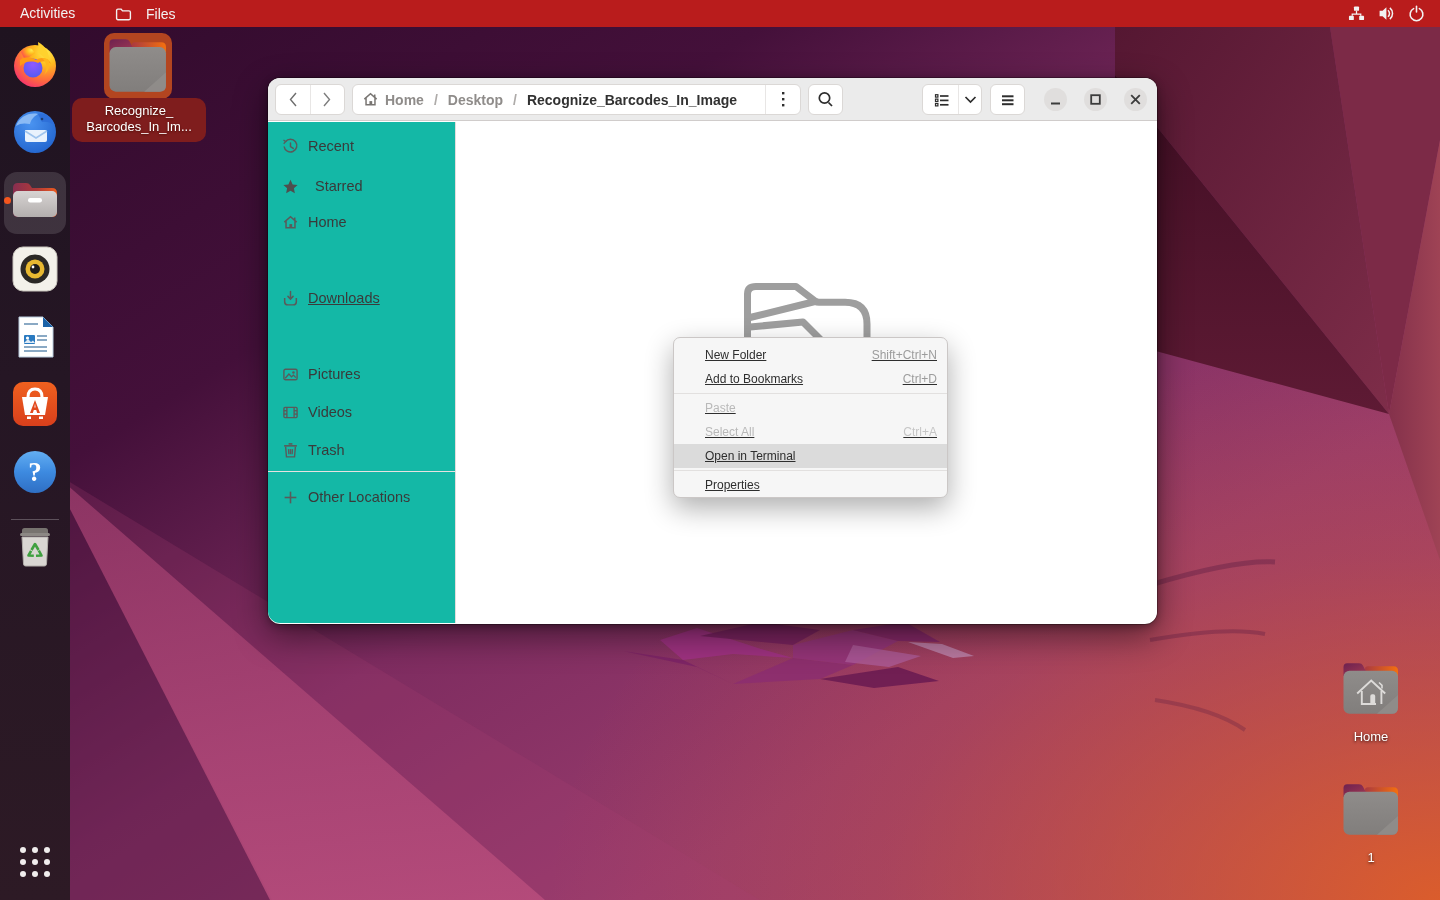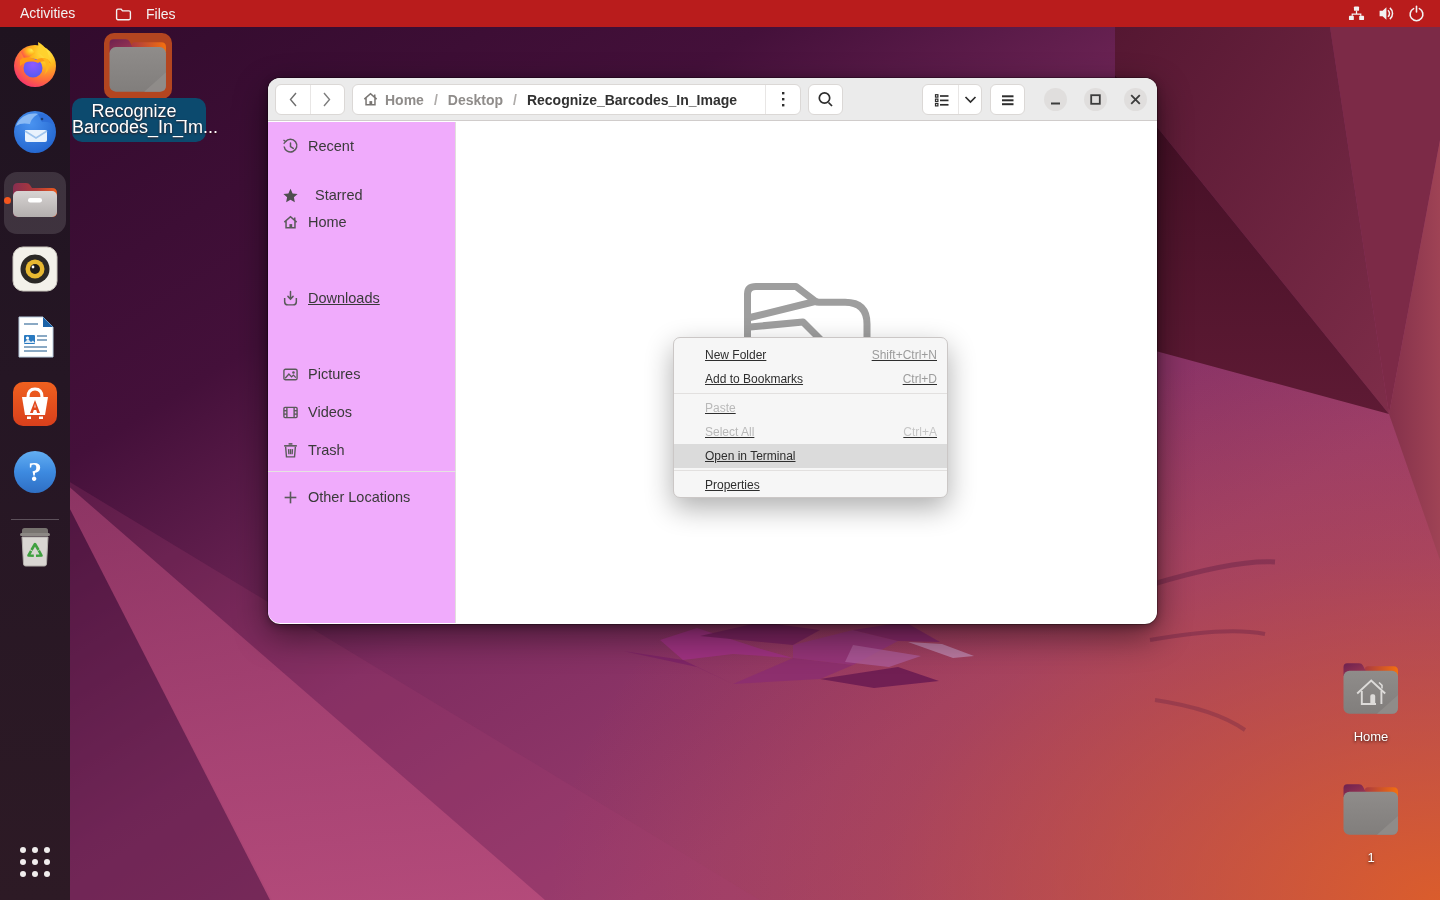"Recognize_" #sel-label { background: #0c4a6e -> #7f1d1d; font-size: 18px -> 13px }
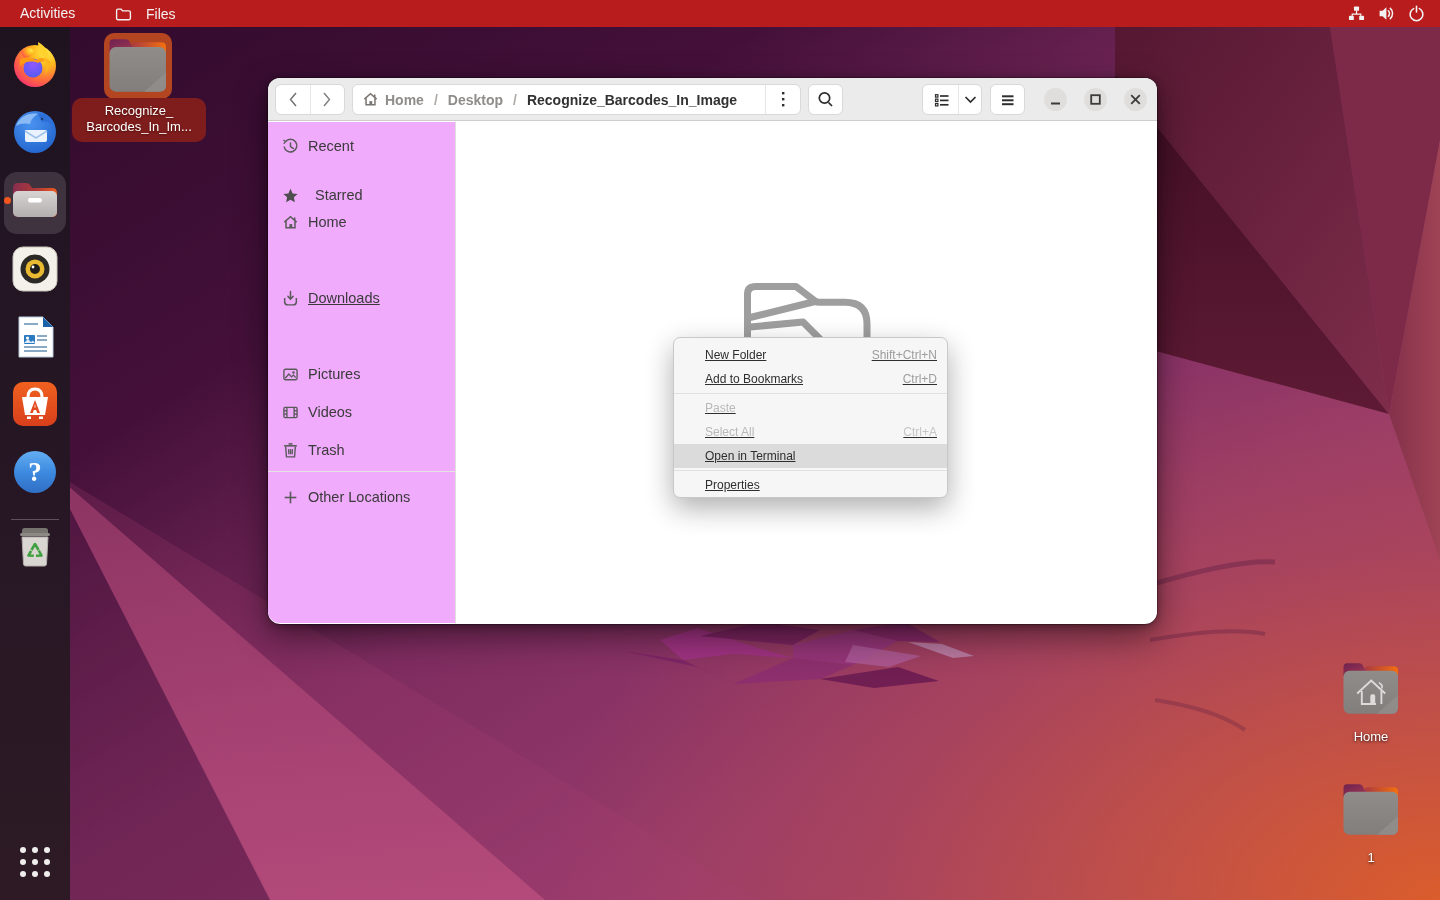"Recent" #sidebar { background: #f0abfc -> #14b8a6 }
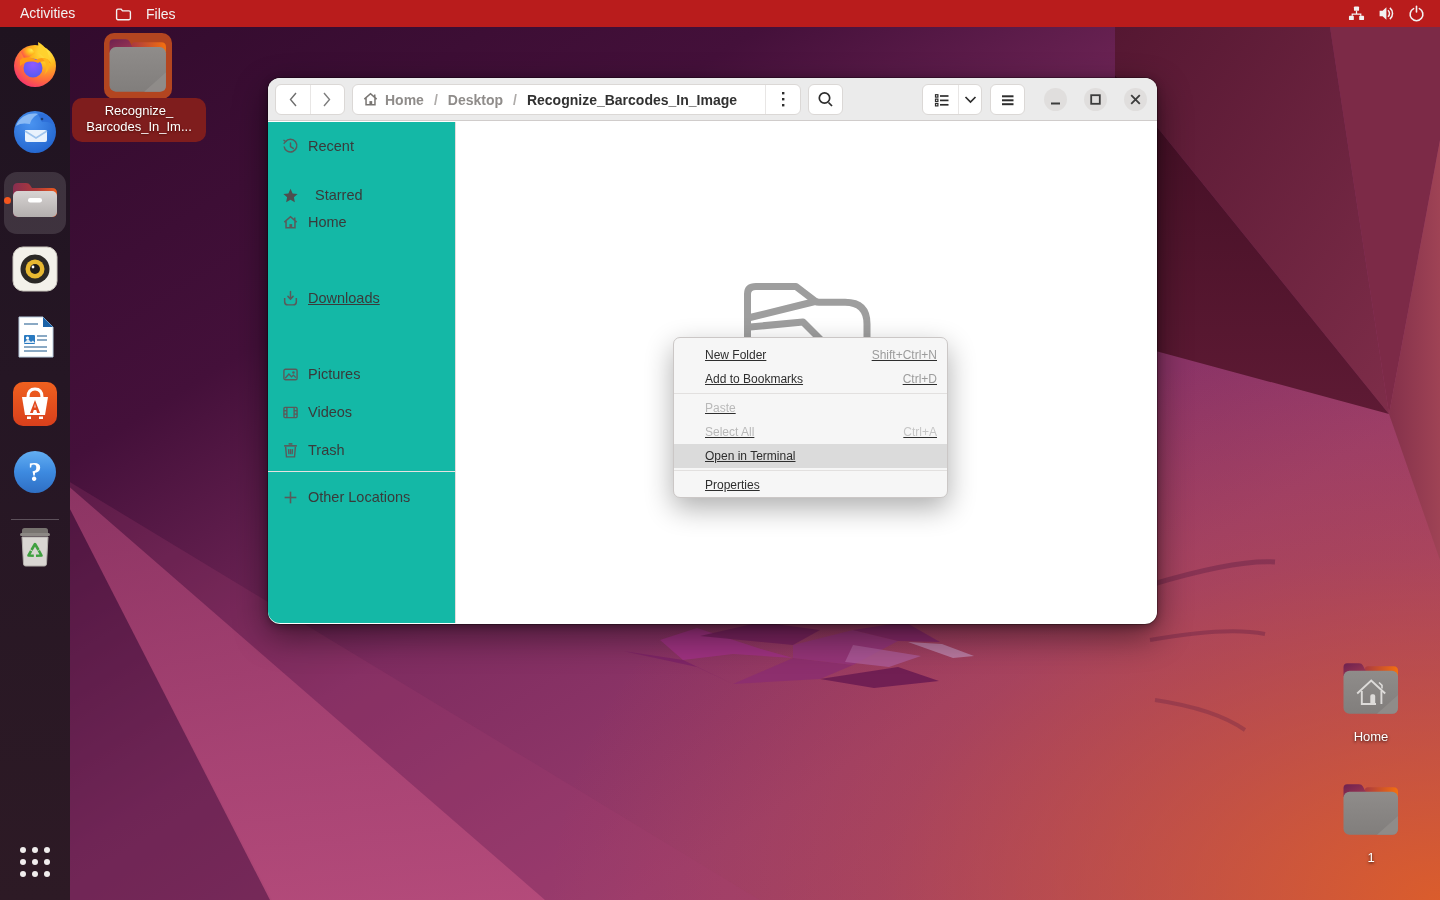"Starred" div.srow { top: 54px -> 45px }
